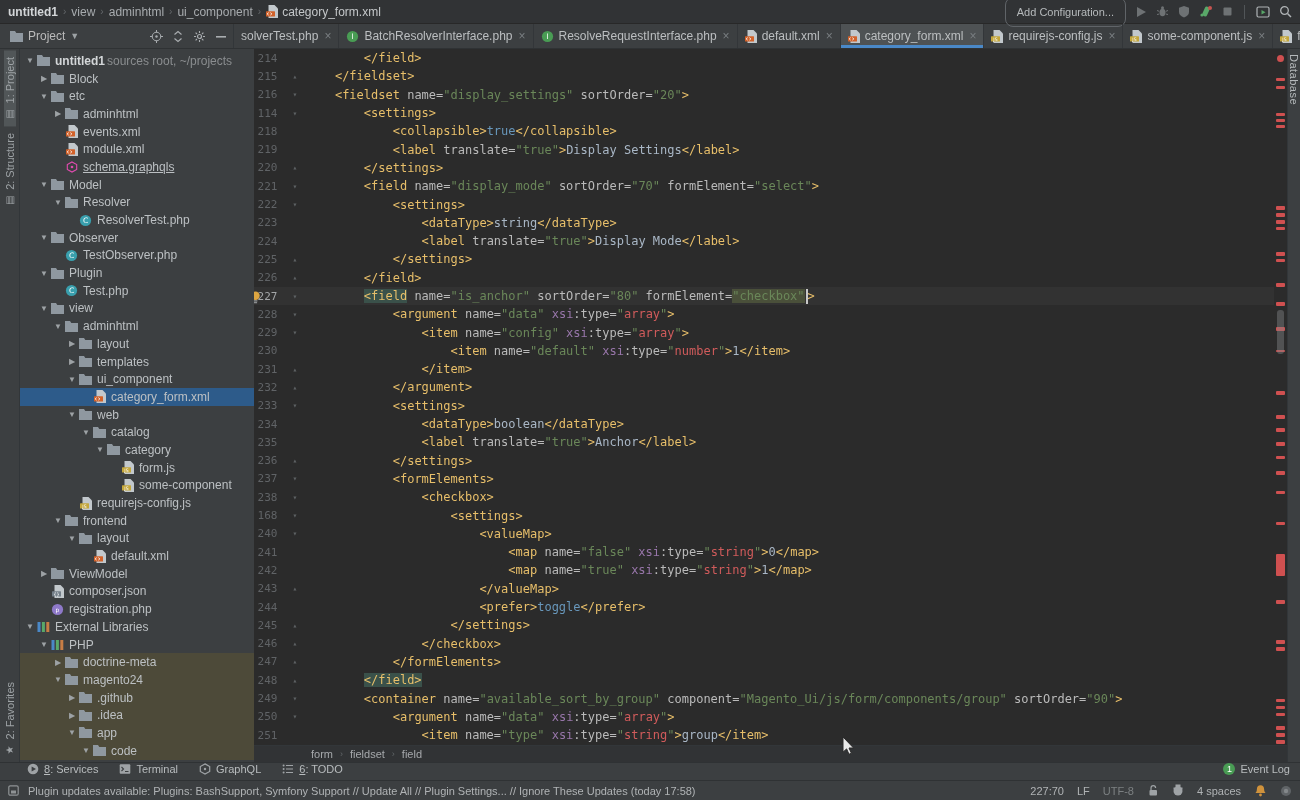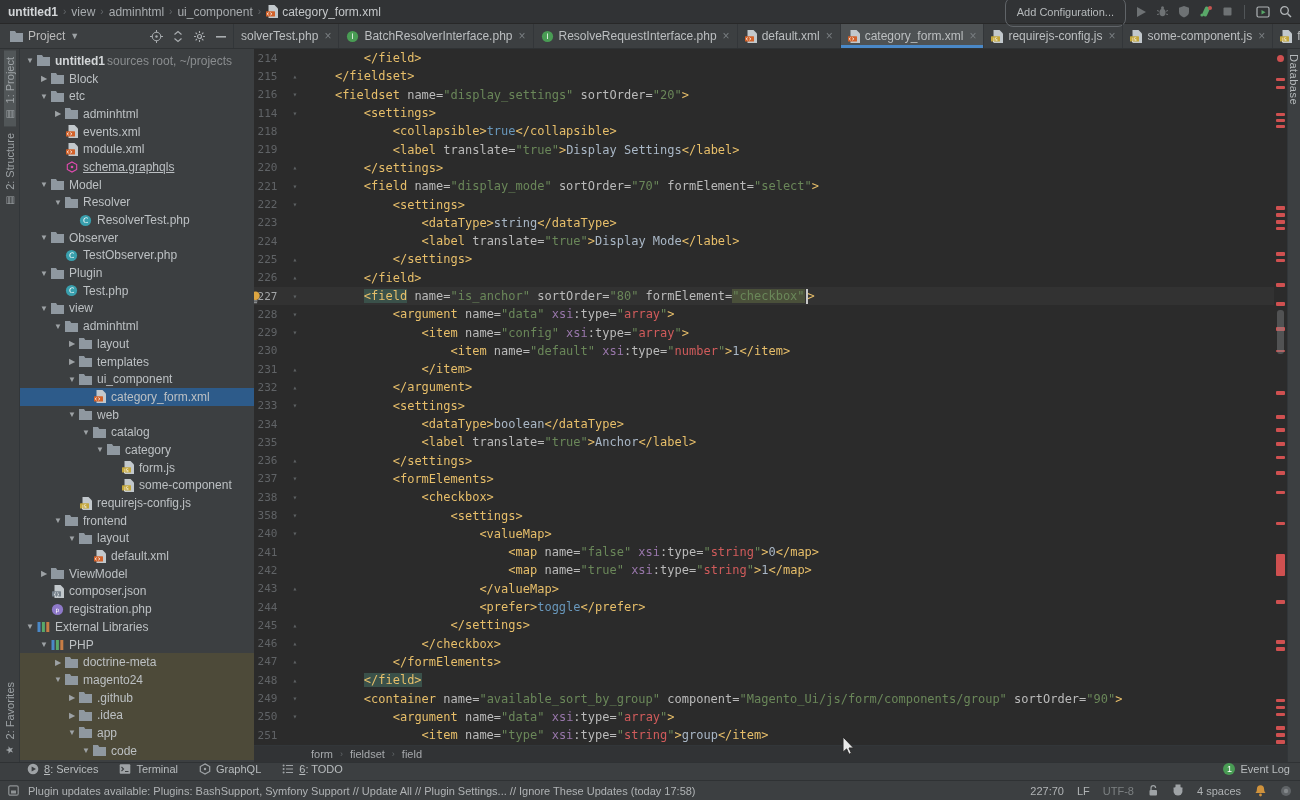"358" span.gut { text: 358 -> 168 }
